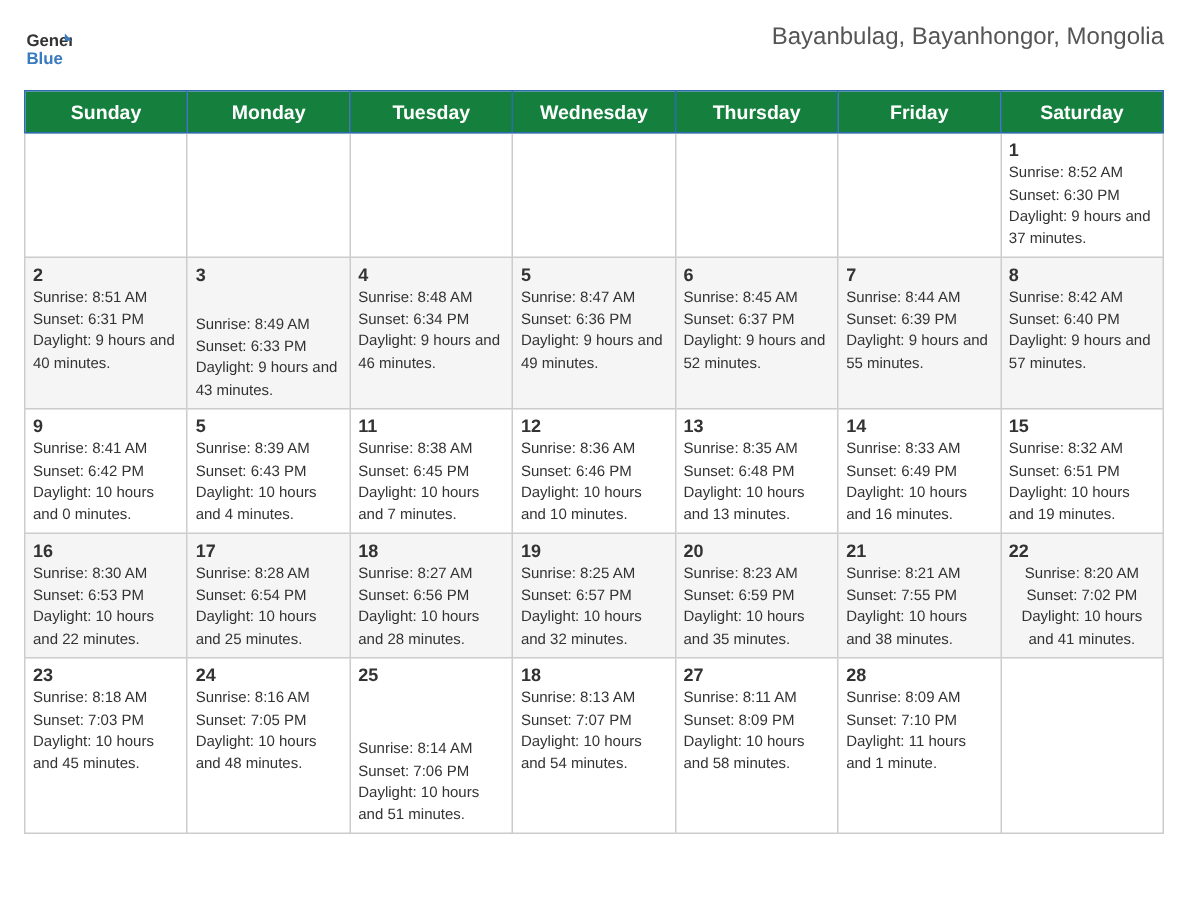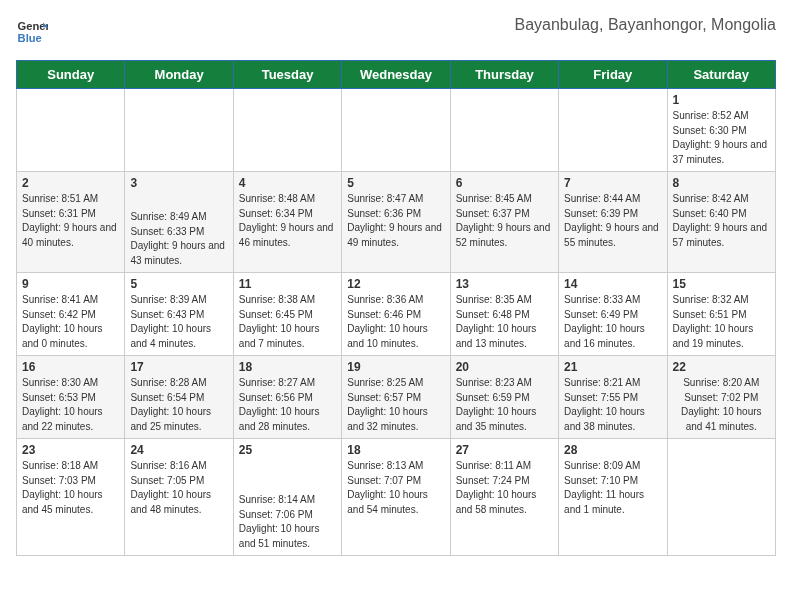"Sunrise: 8:11 AM" div.day-info { text: 7:24 -> 8:09 }
